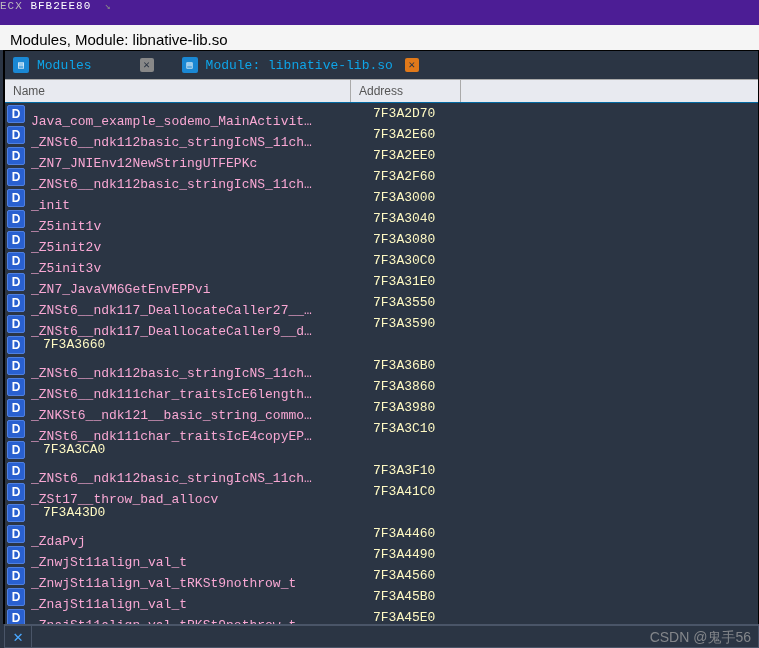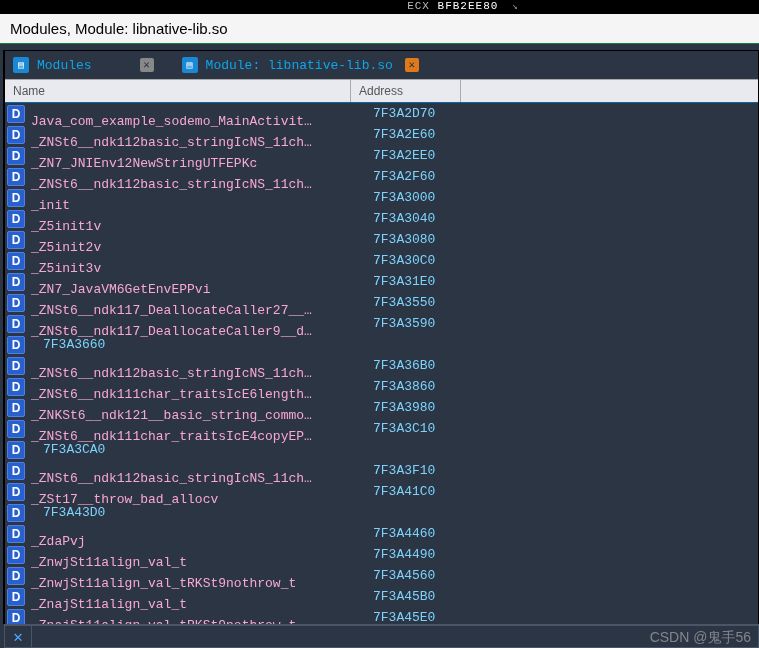"ECX BFB2EE80 ↘" .top-bar { background: #000000 -> #4c1d95; height: 14px -> 25px; text-align: right -> none }
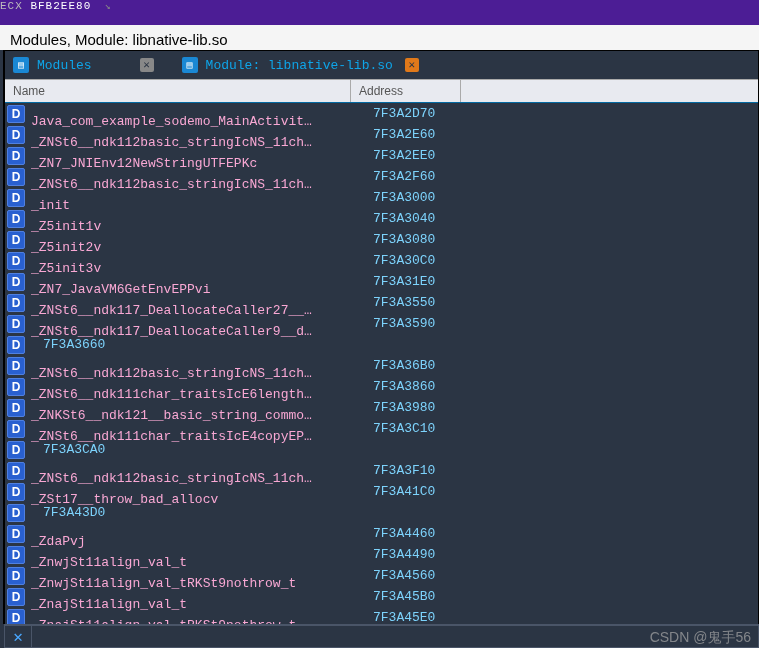"7F3A2D70" .row-addr { color: #7dd3fc -> #fef9c3 }
